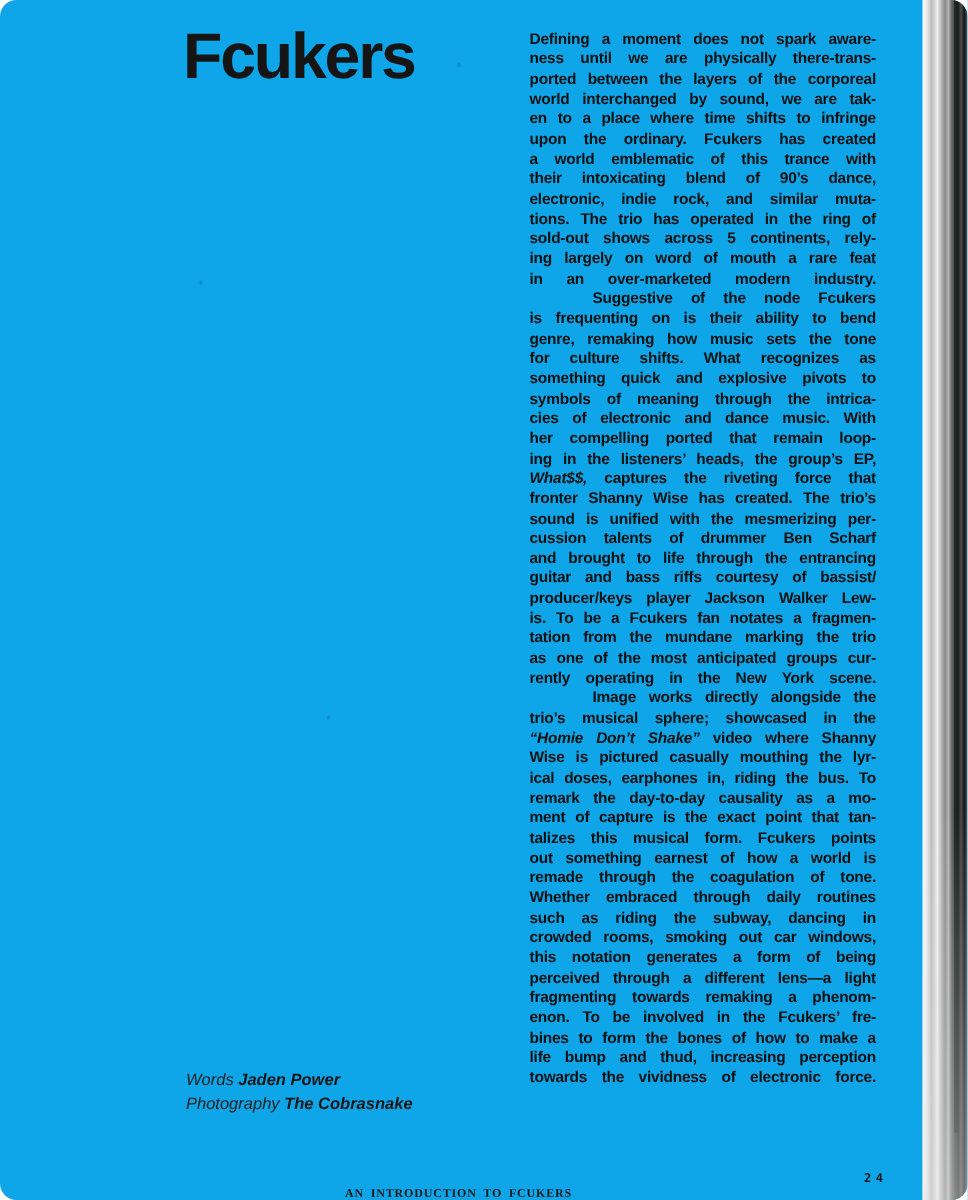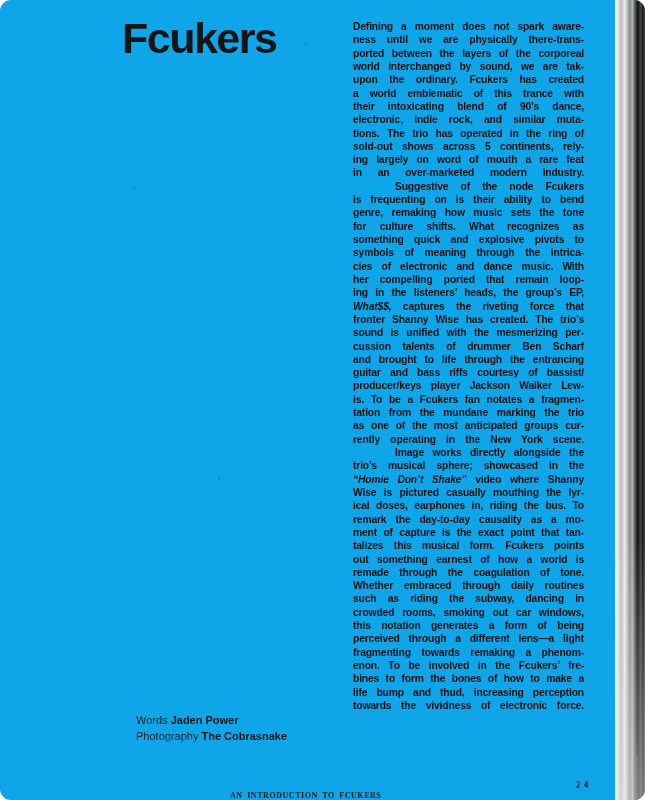"en to a place where" div.line { html: none -> <div><span>en to a place where time shifts to infringe</span></div> }
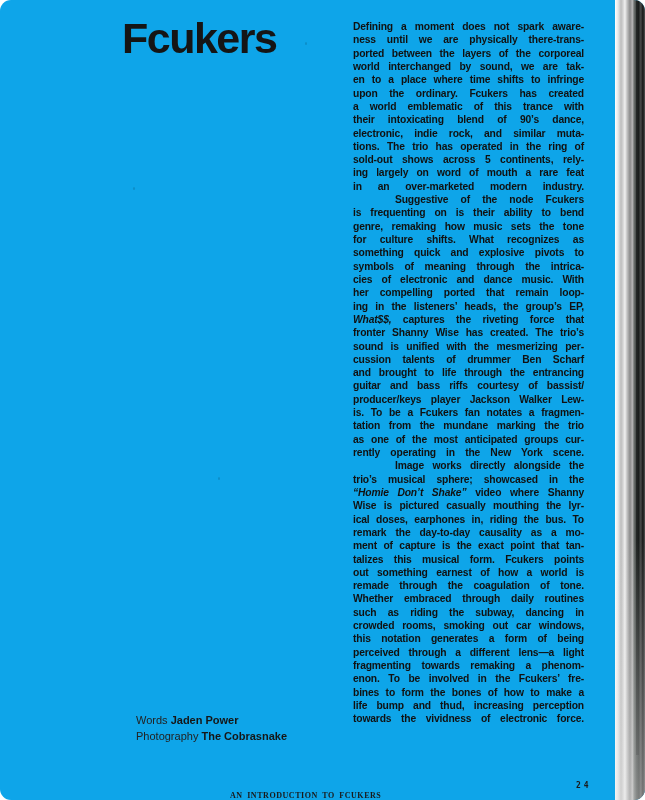"Words Jaden Power" .credits { font-style: none -> italic; left: 136px -> 124px }
